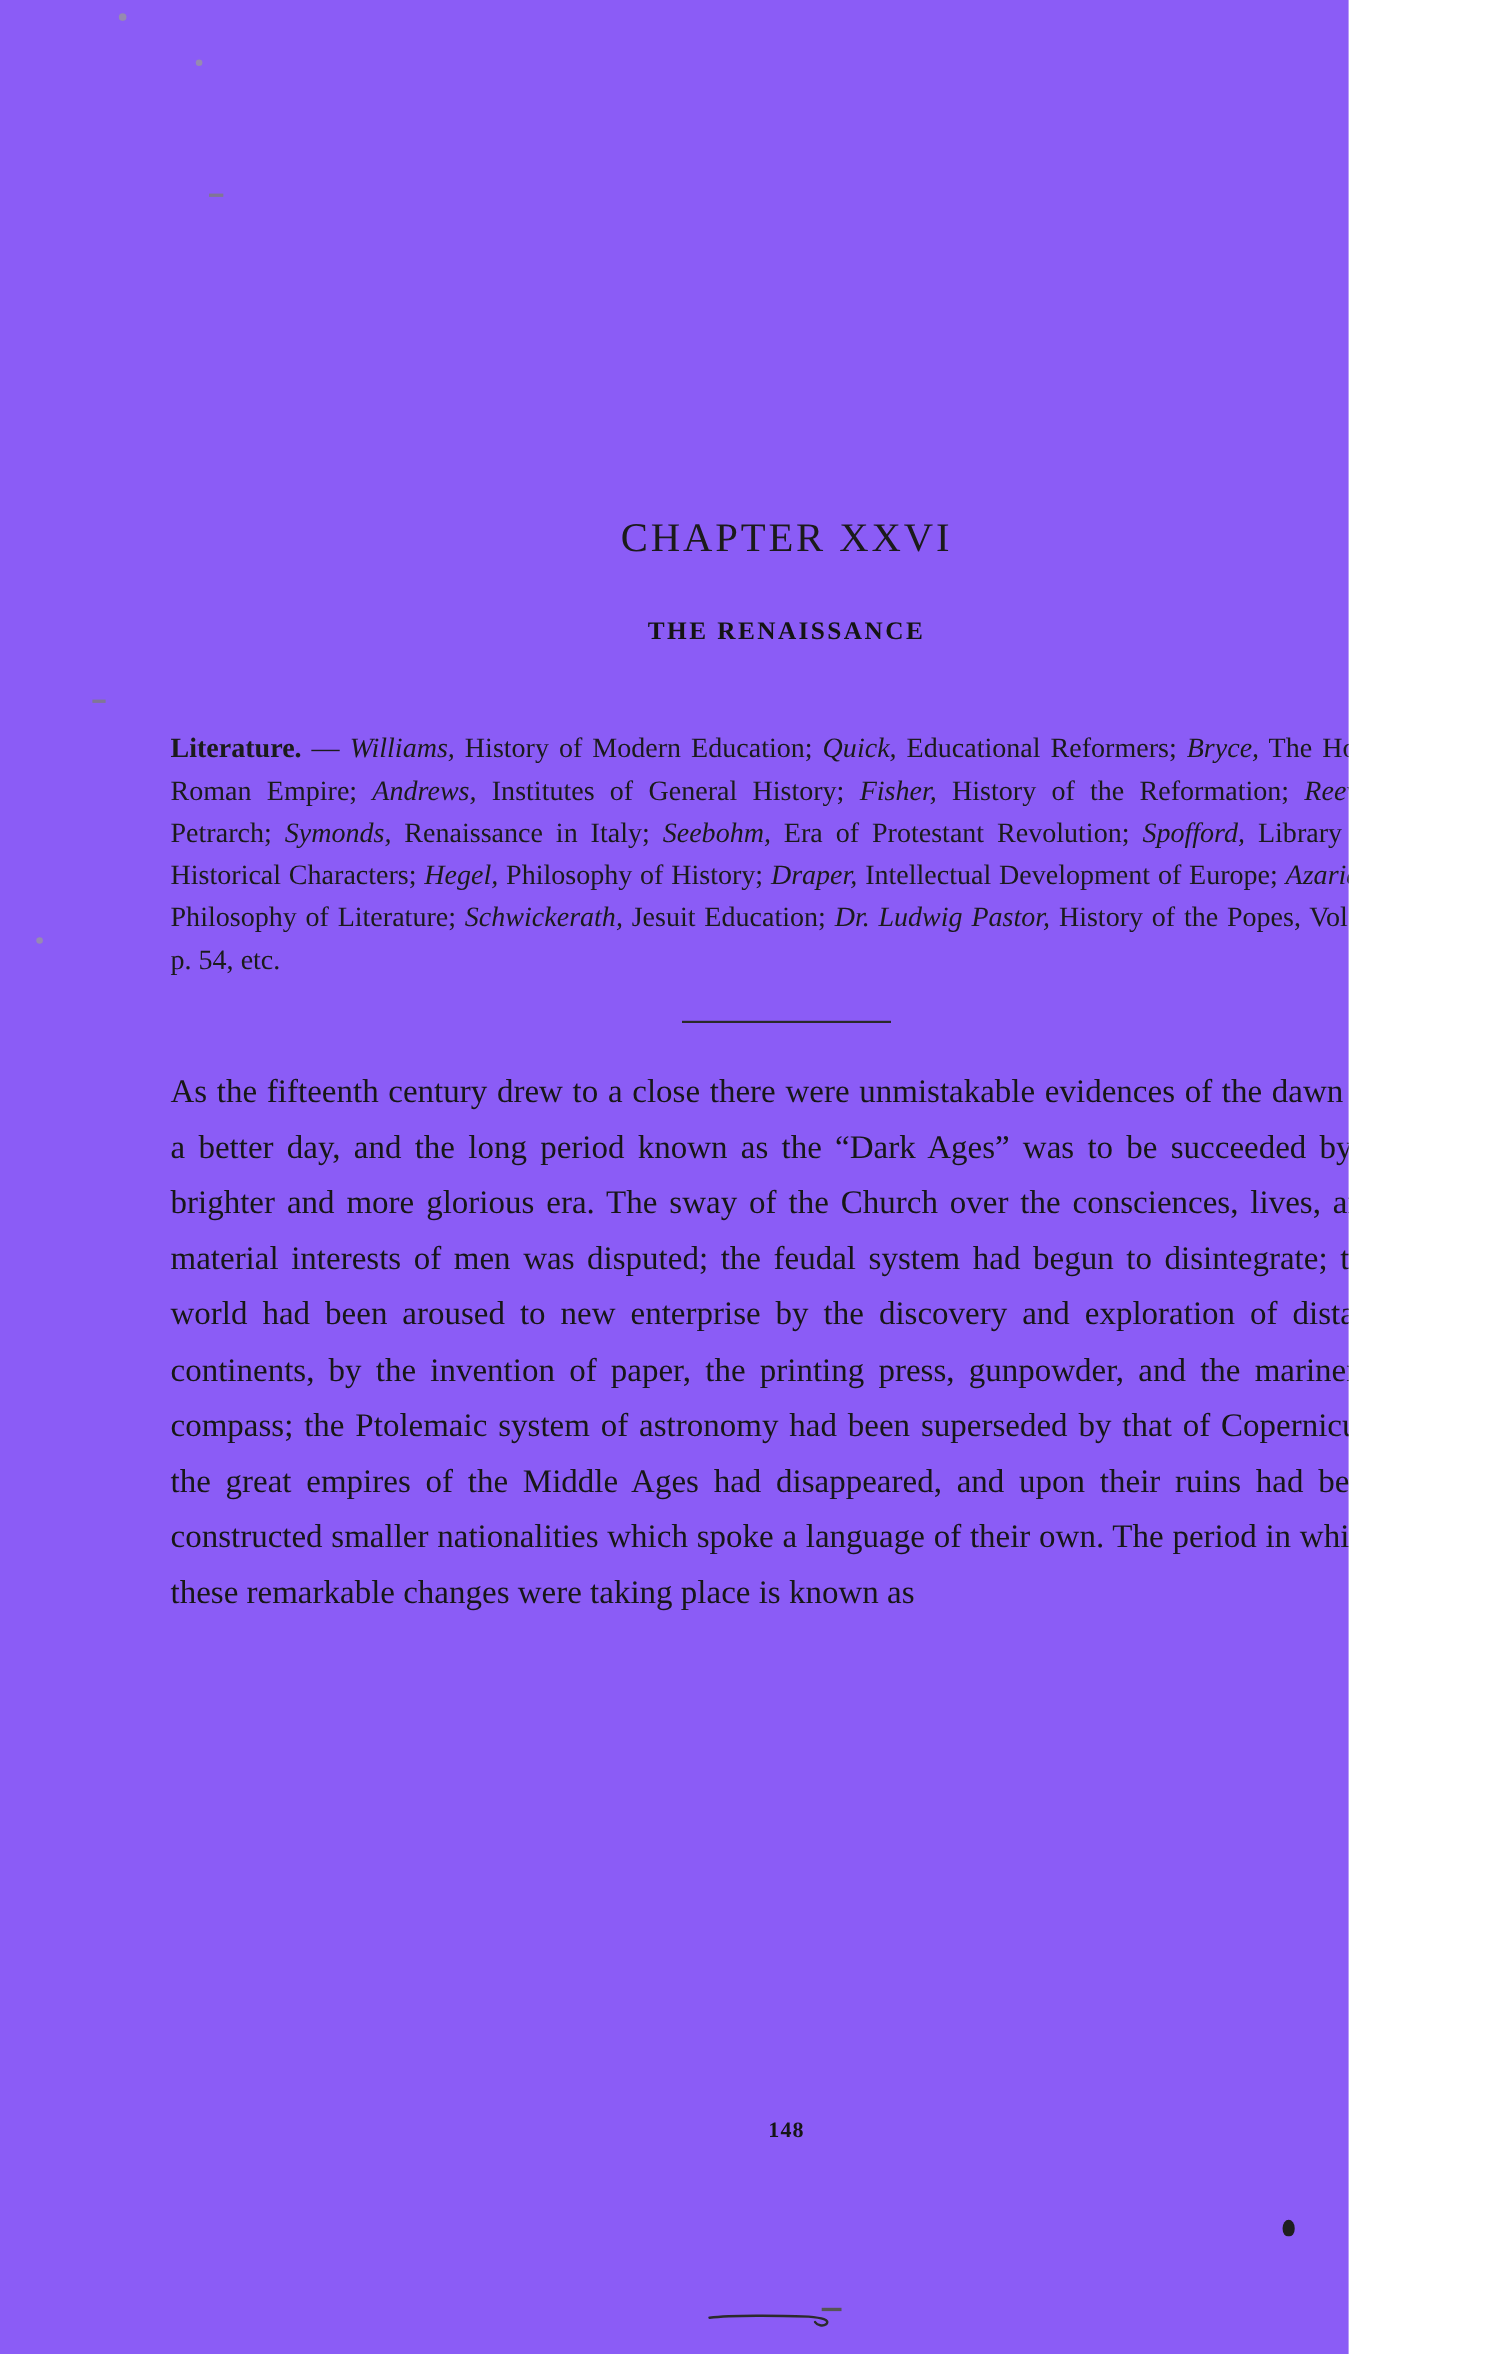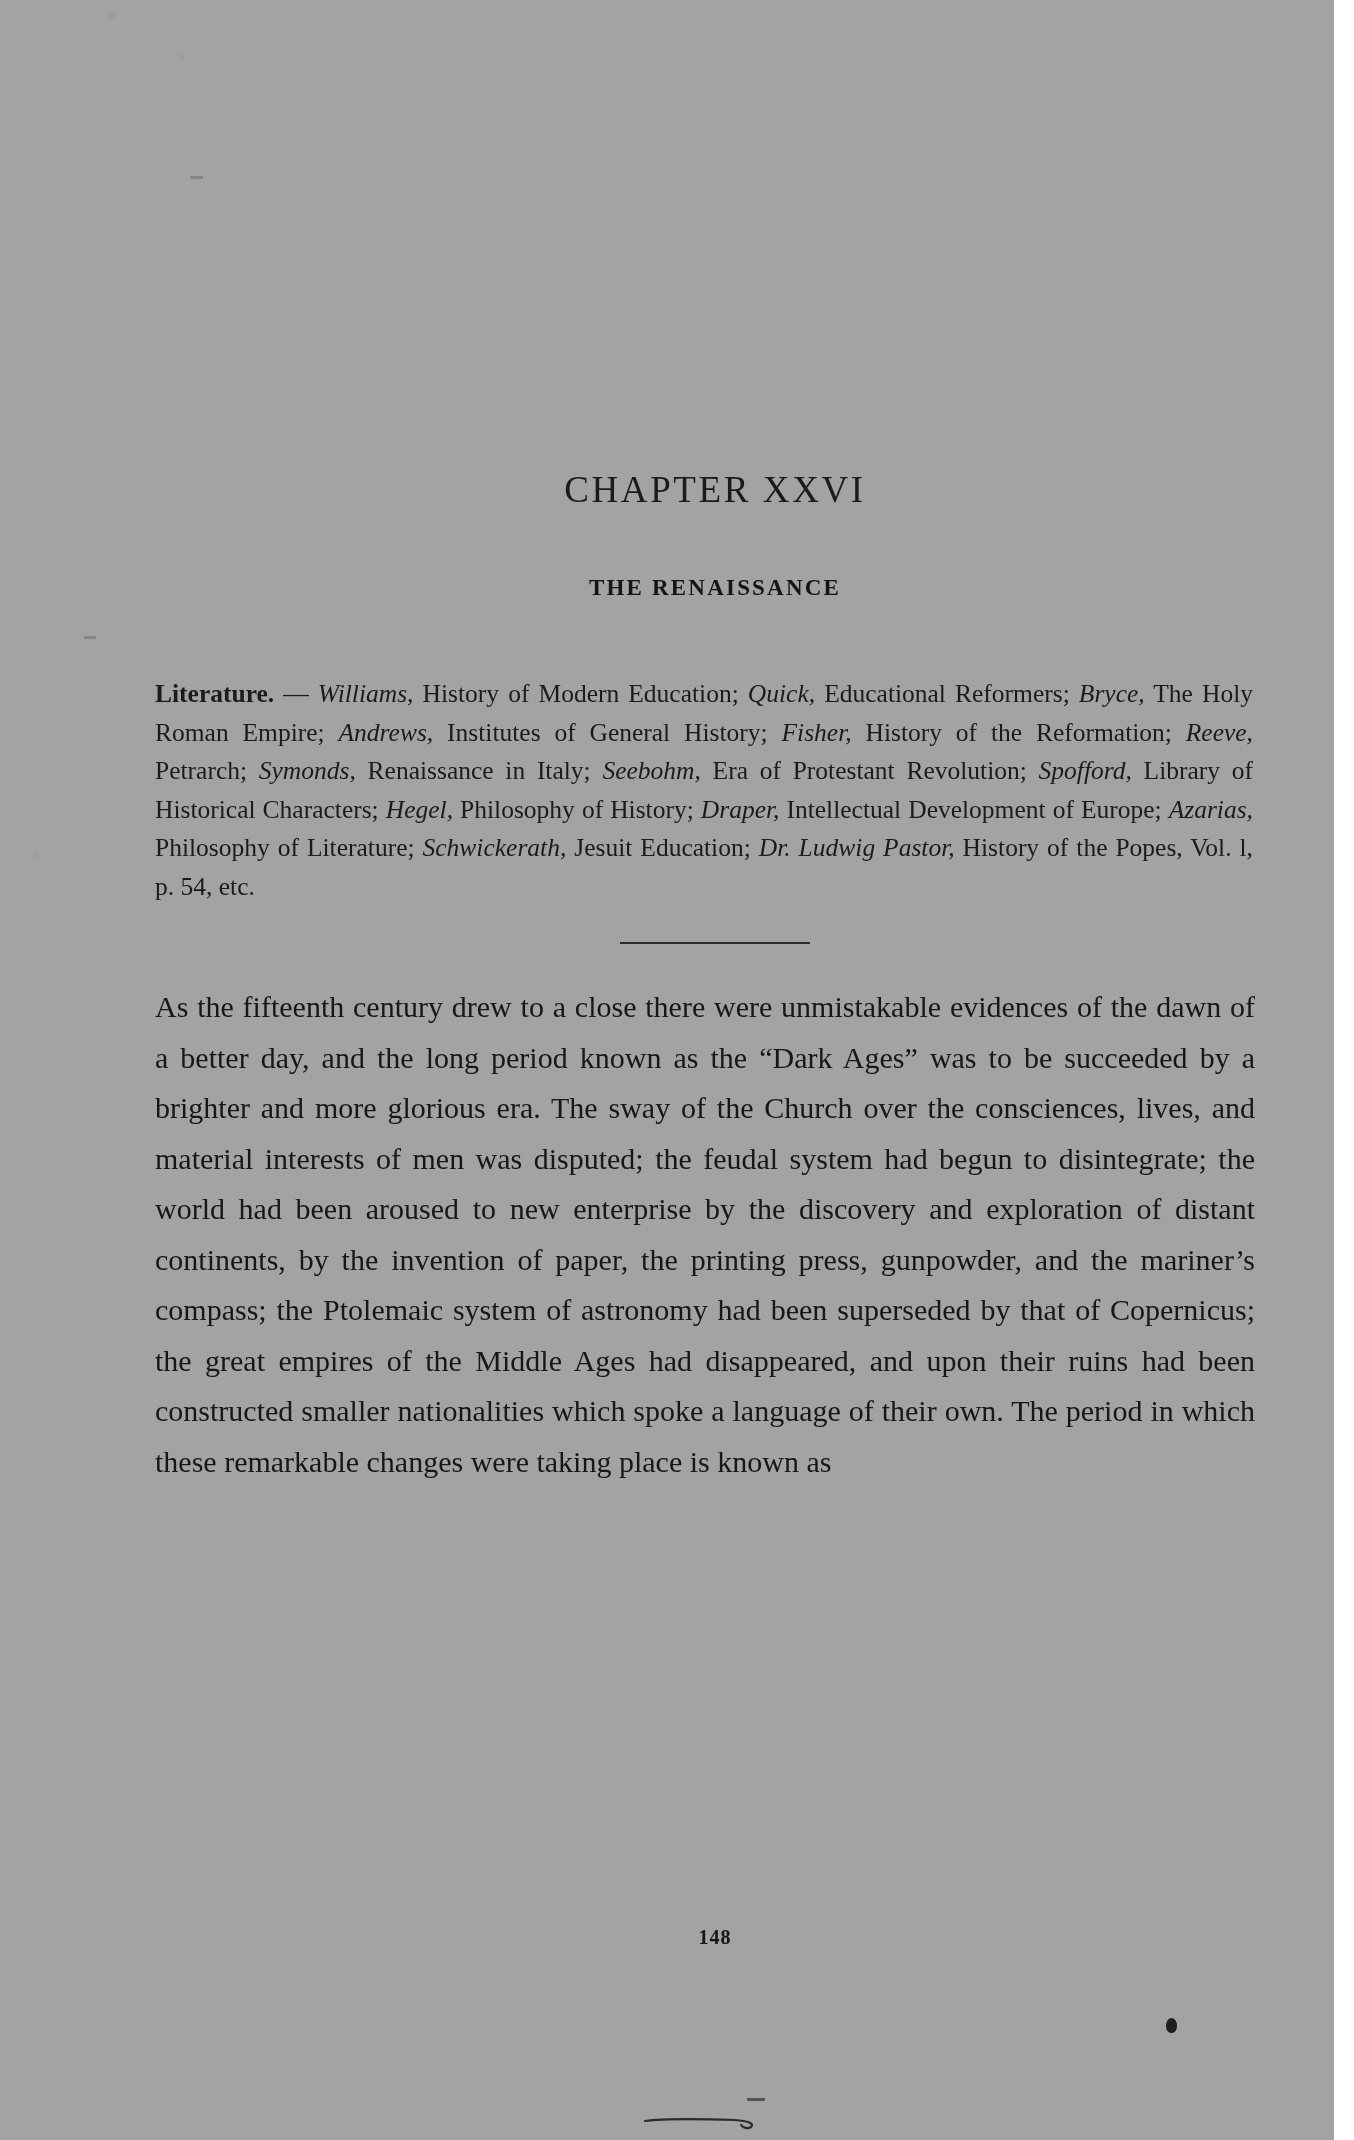"CHAPTER XXVI" .page { background: #a3a3a3 -> #8b5cf6; width: 1334px -> 1226px }
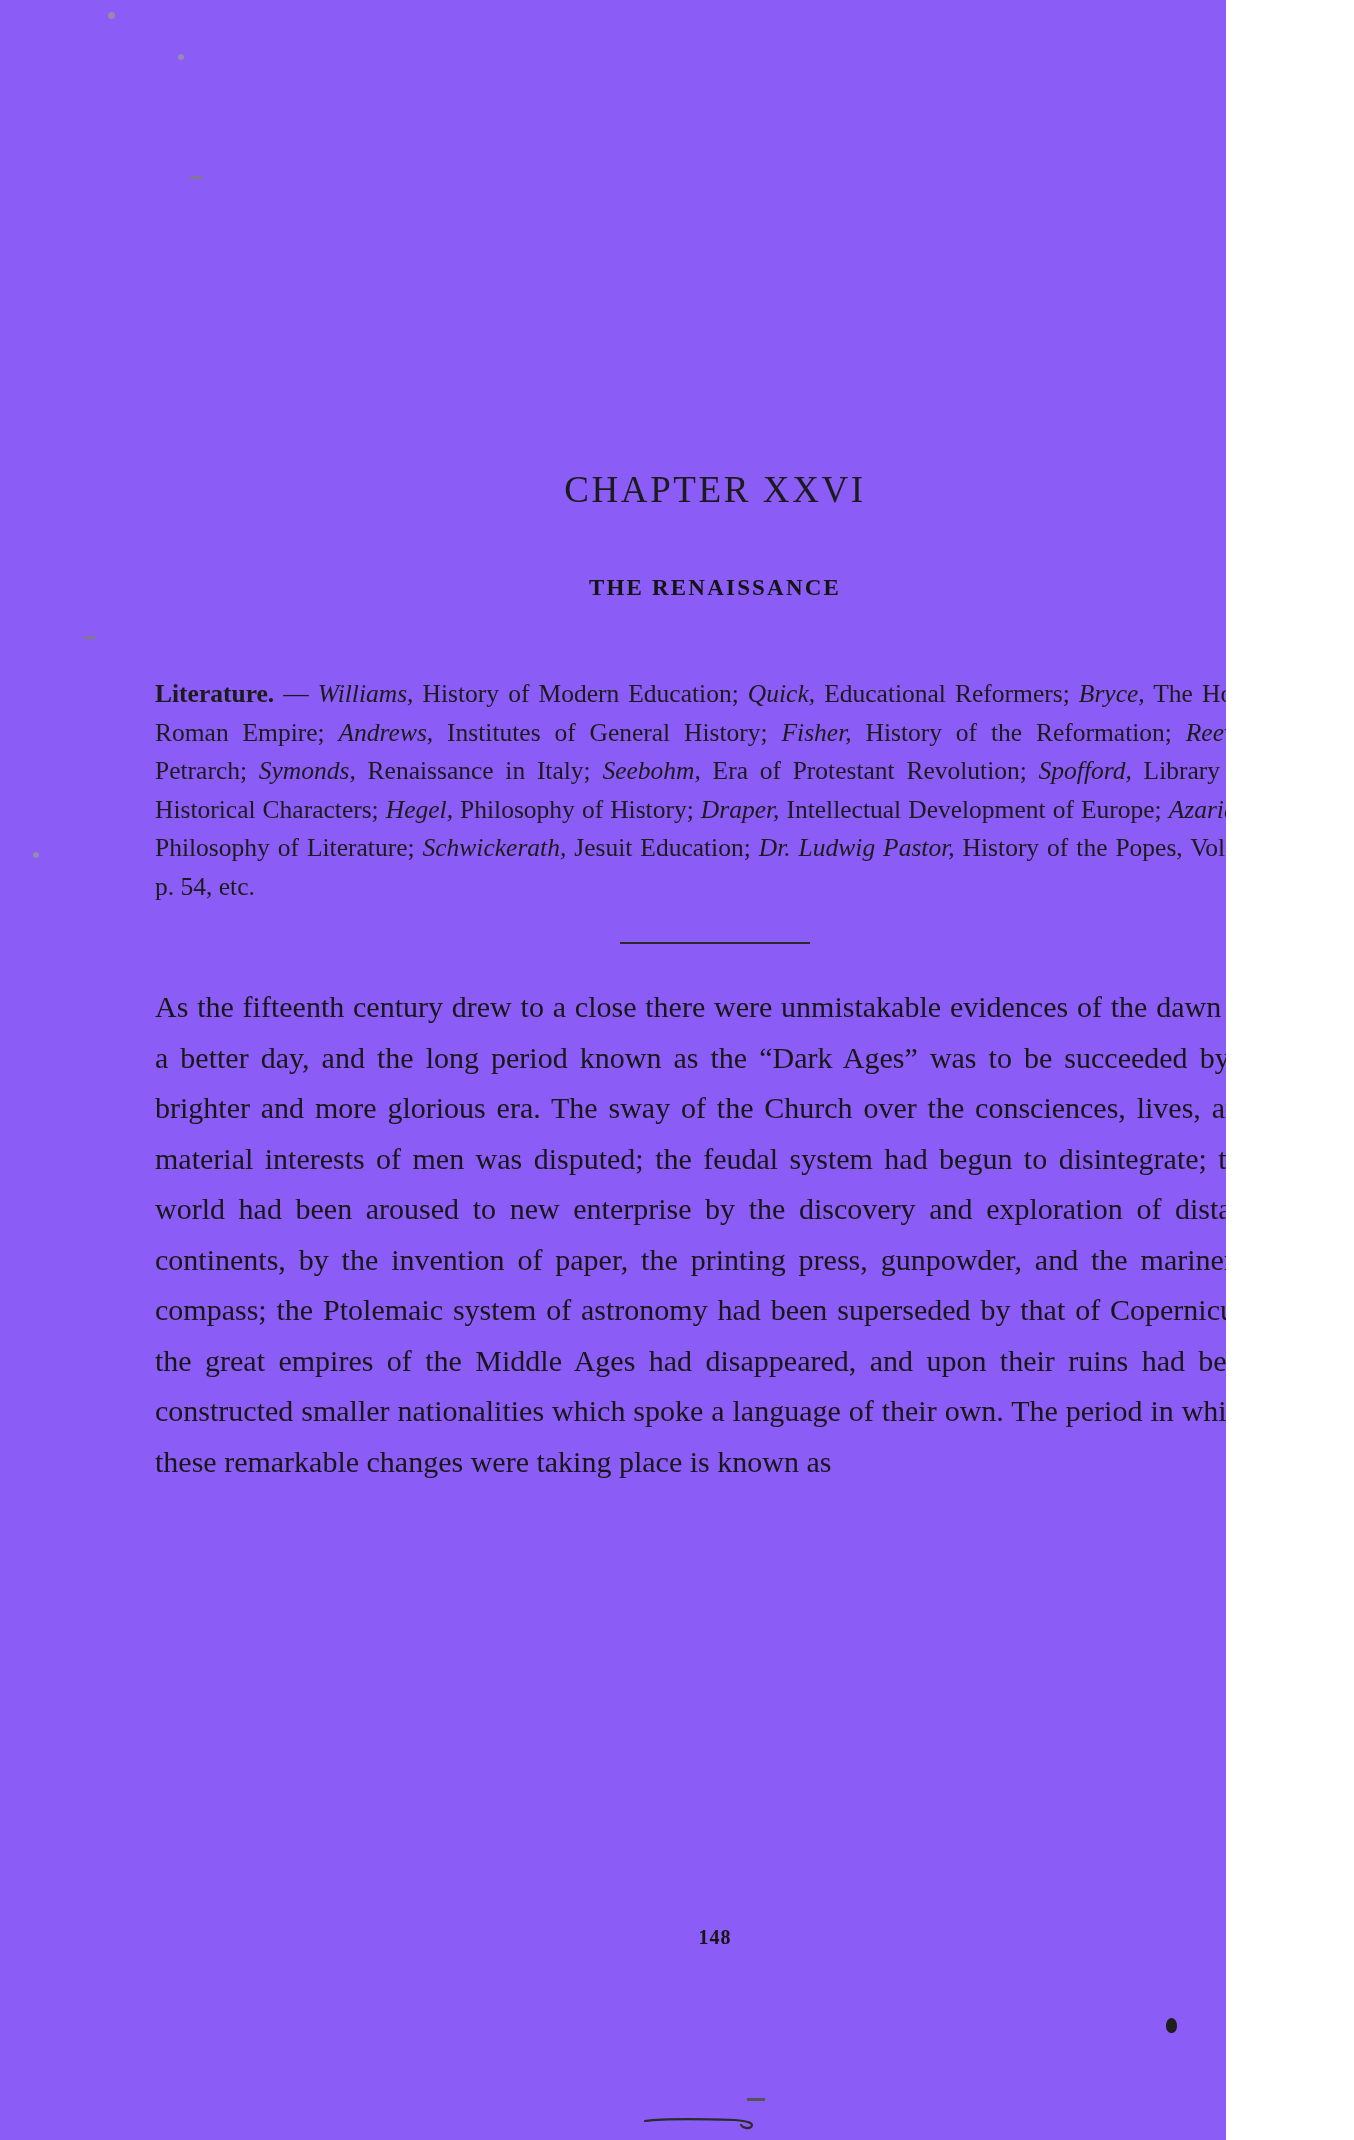"THE RENAISSANCE" .chapter-subtitle { margin-top: 64px -> 50px }
